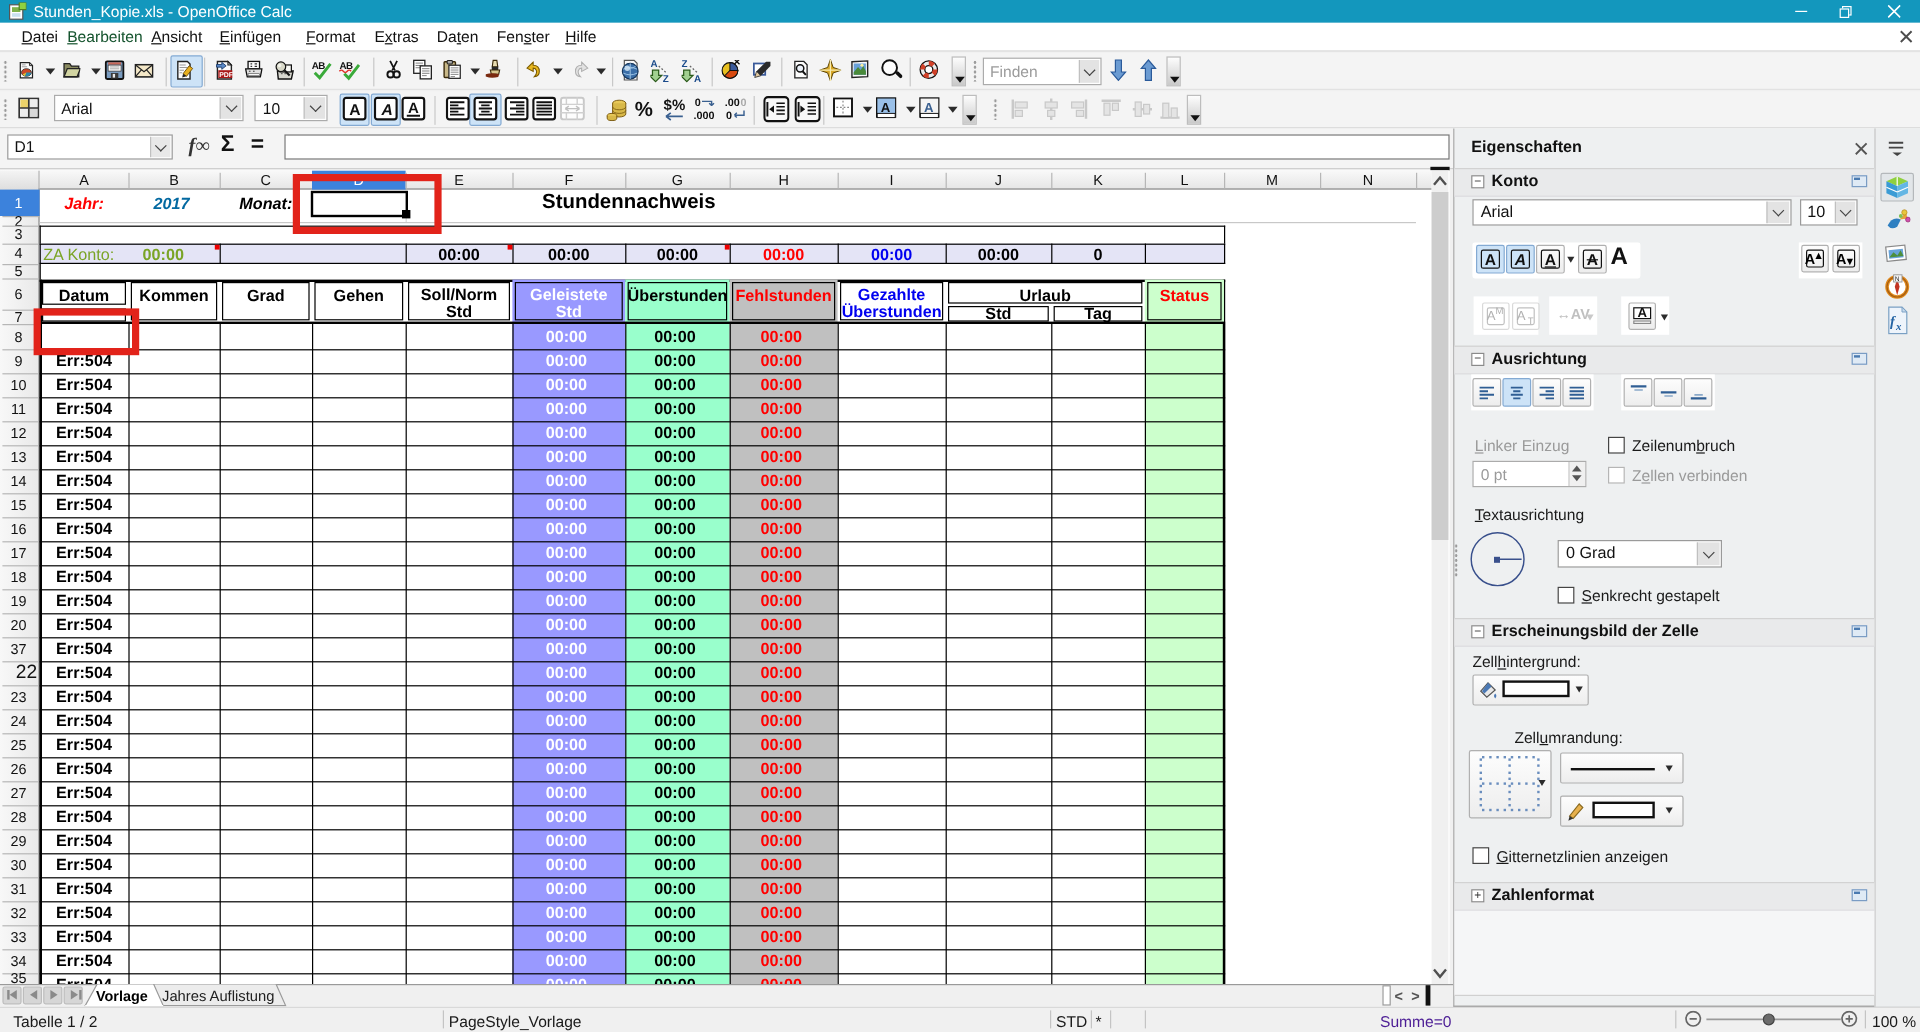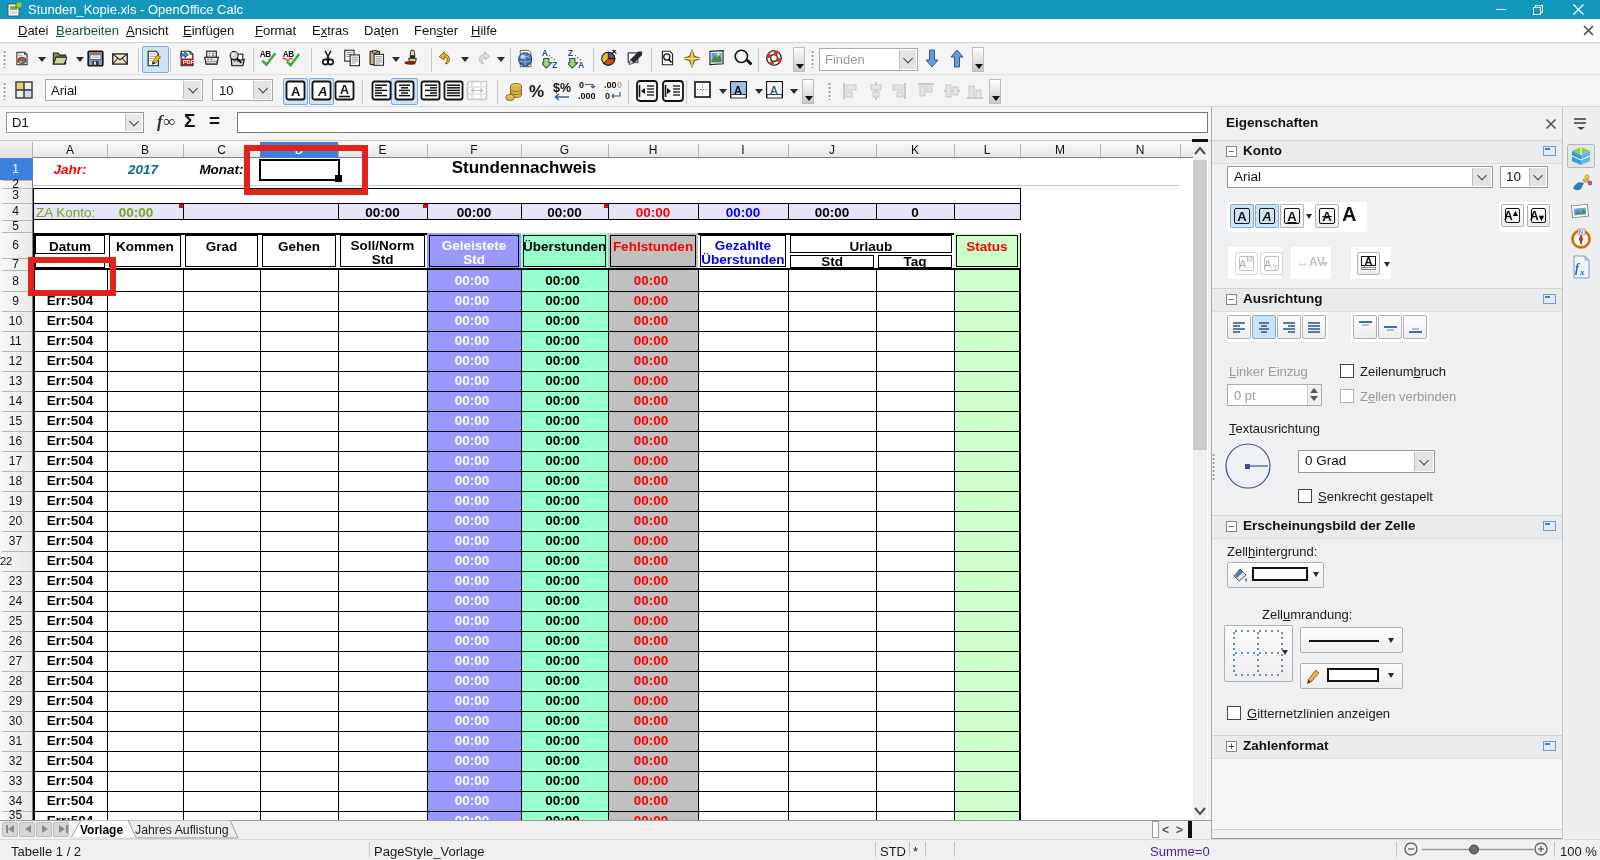"22" div.ab { font-size: 11px -> 16px; text-align: left -> right }
